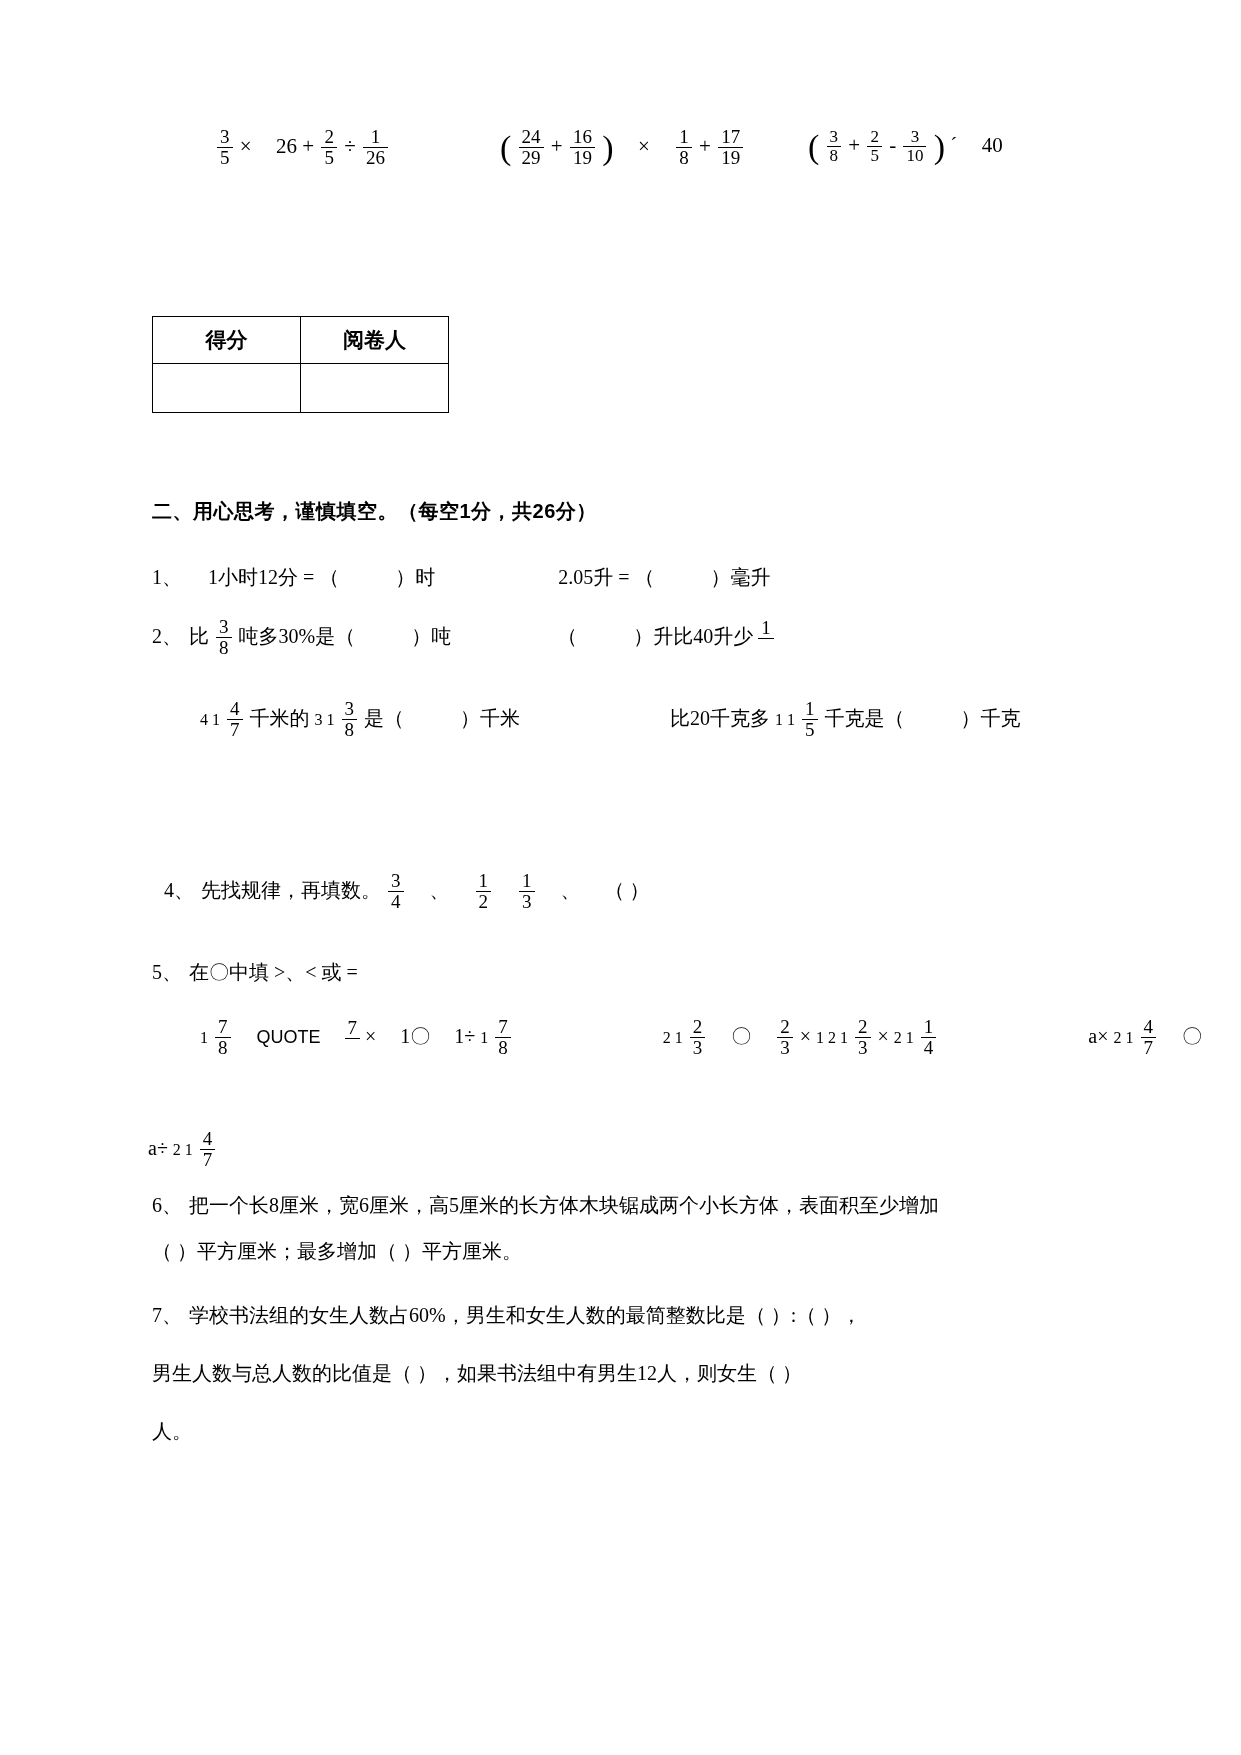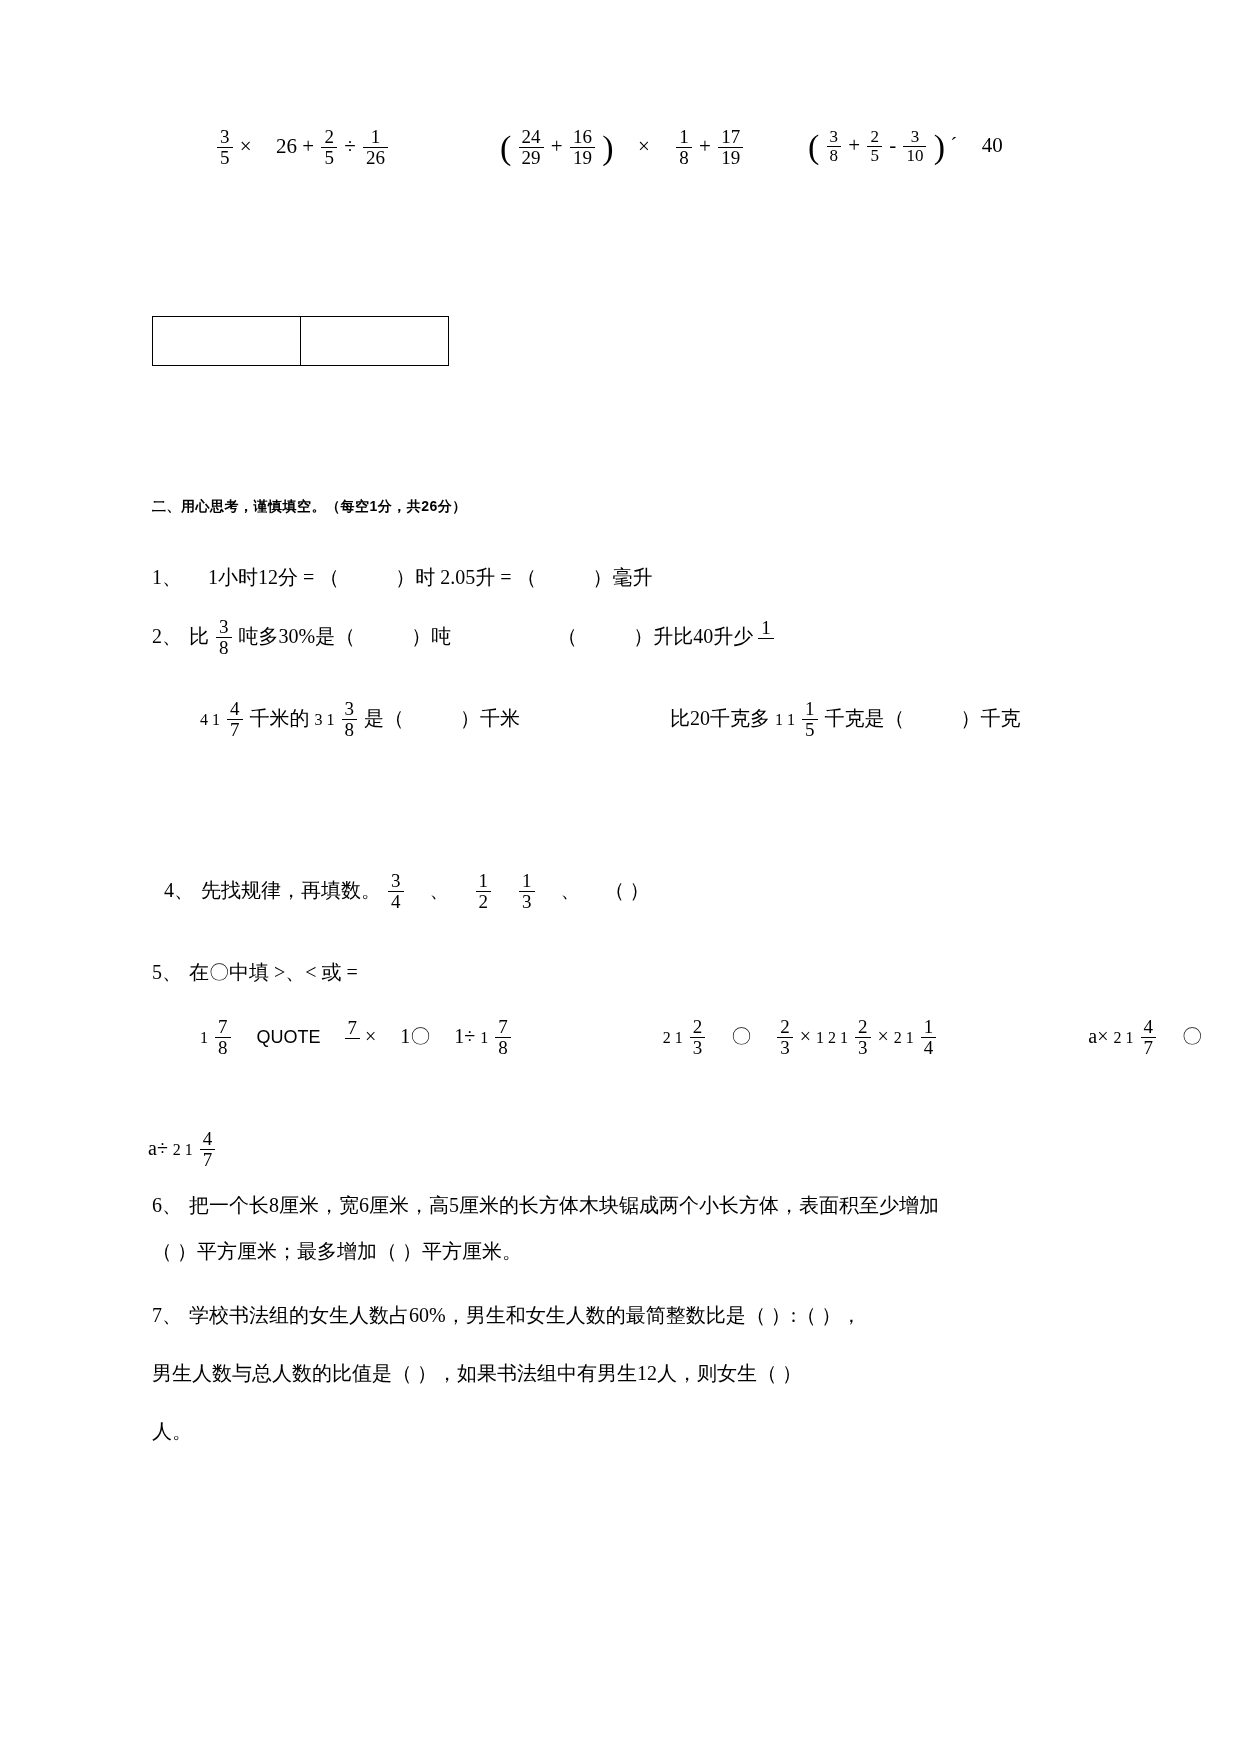"得分" tr { html: none -> <tr> <td>得分</td> <td>阅卷人</td> </tr> }
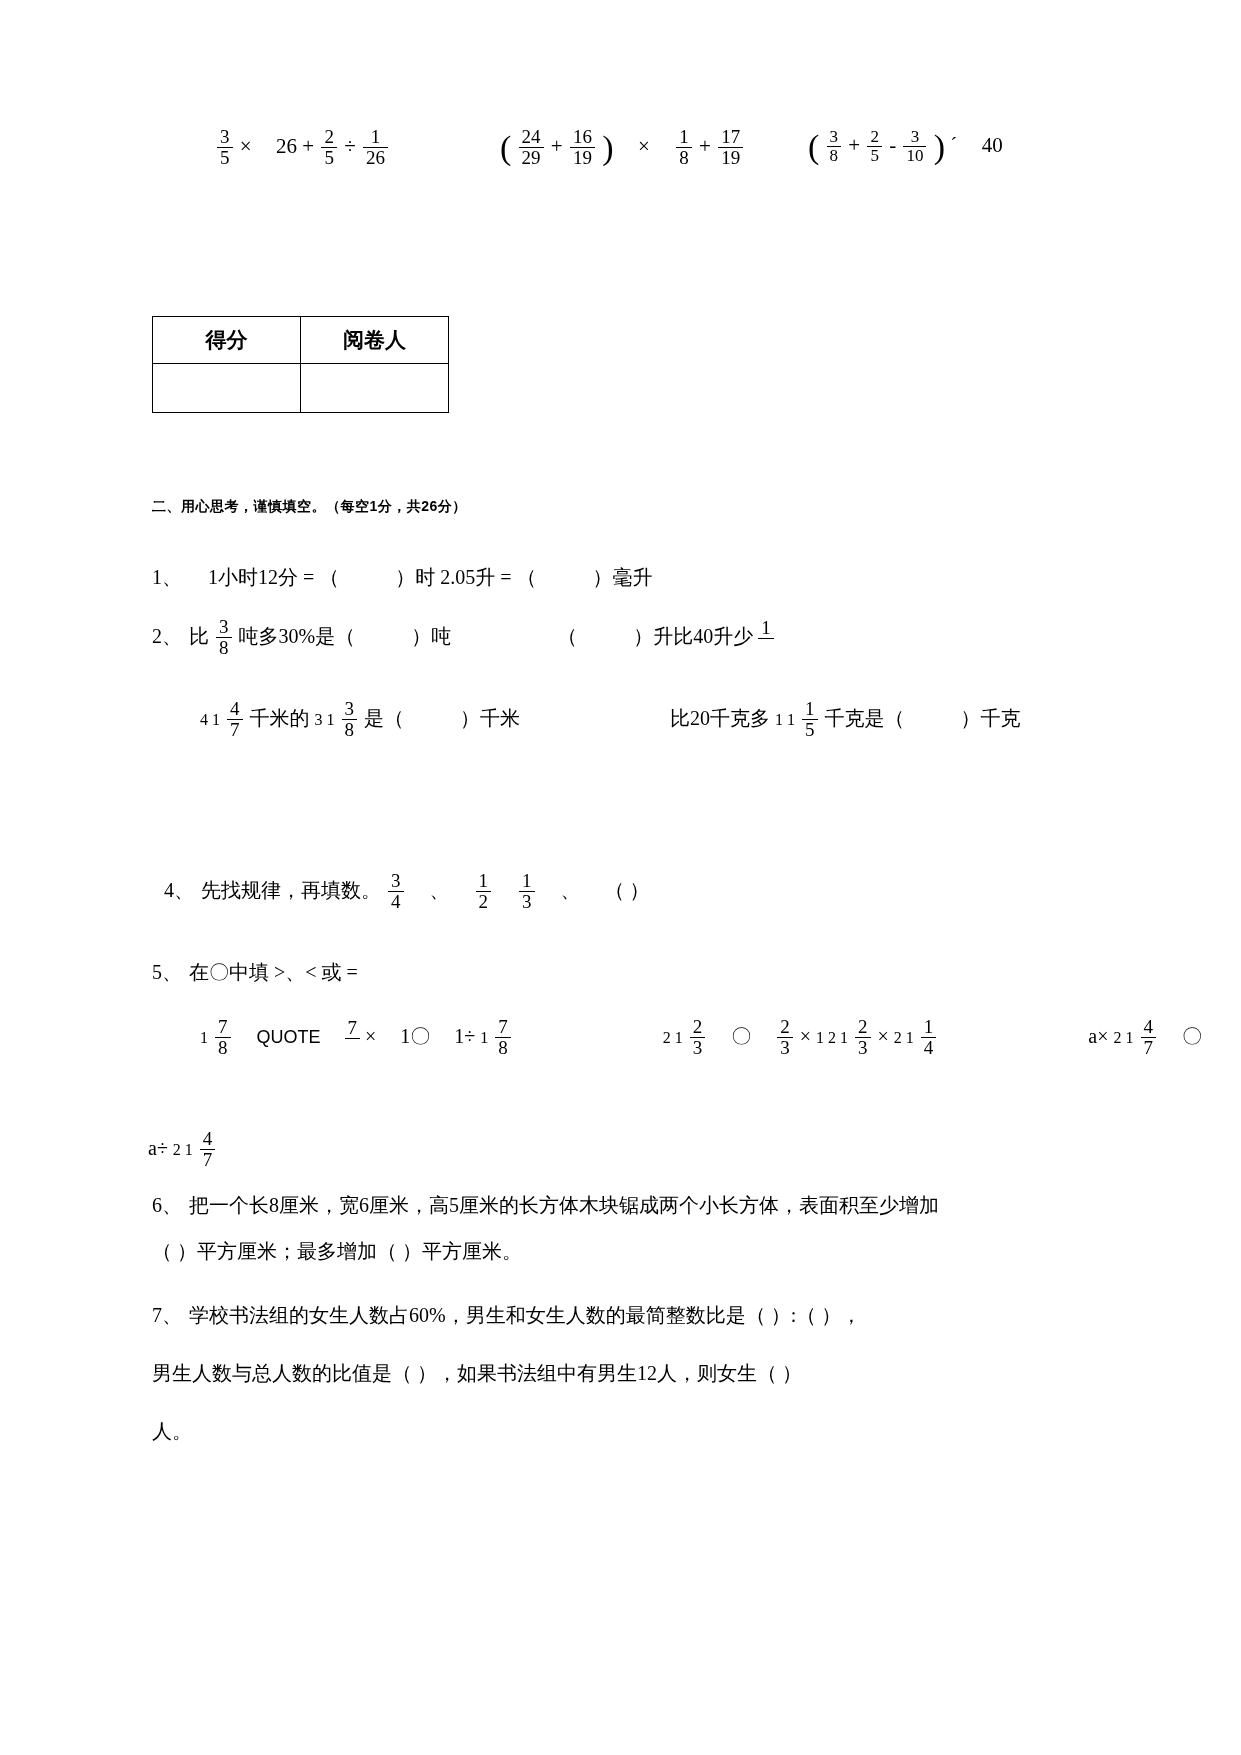"二、用心思考，谨慎填空。（每空1分，共26分）" .sec-title { font-size: 14px -> 20px }
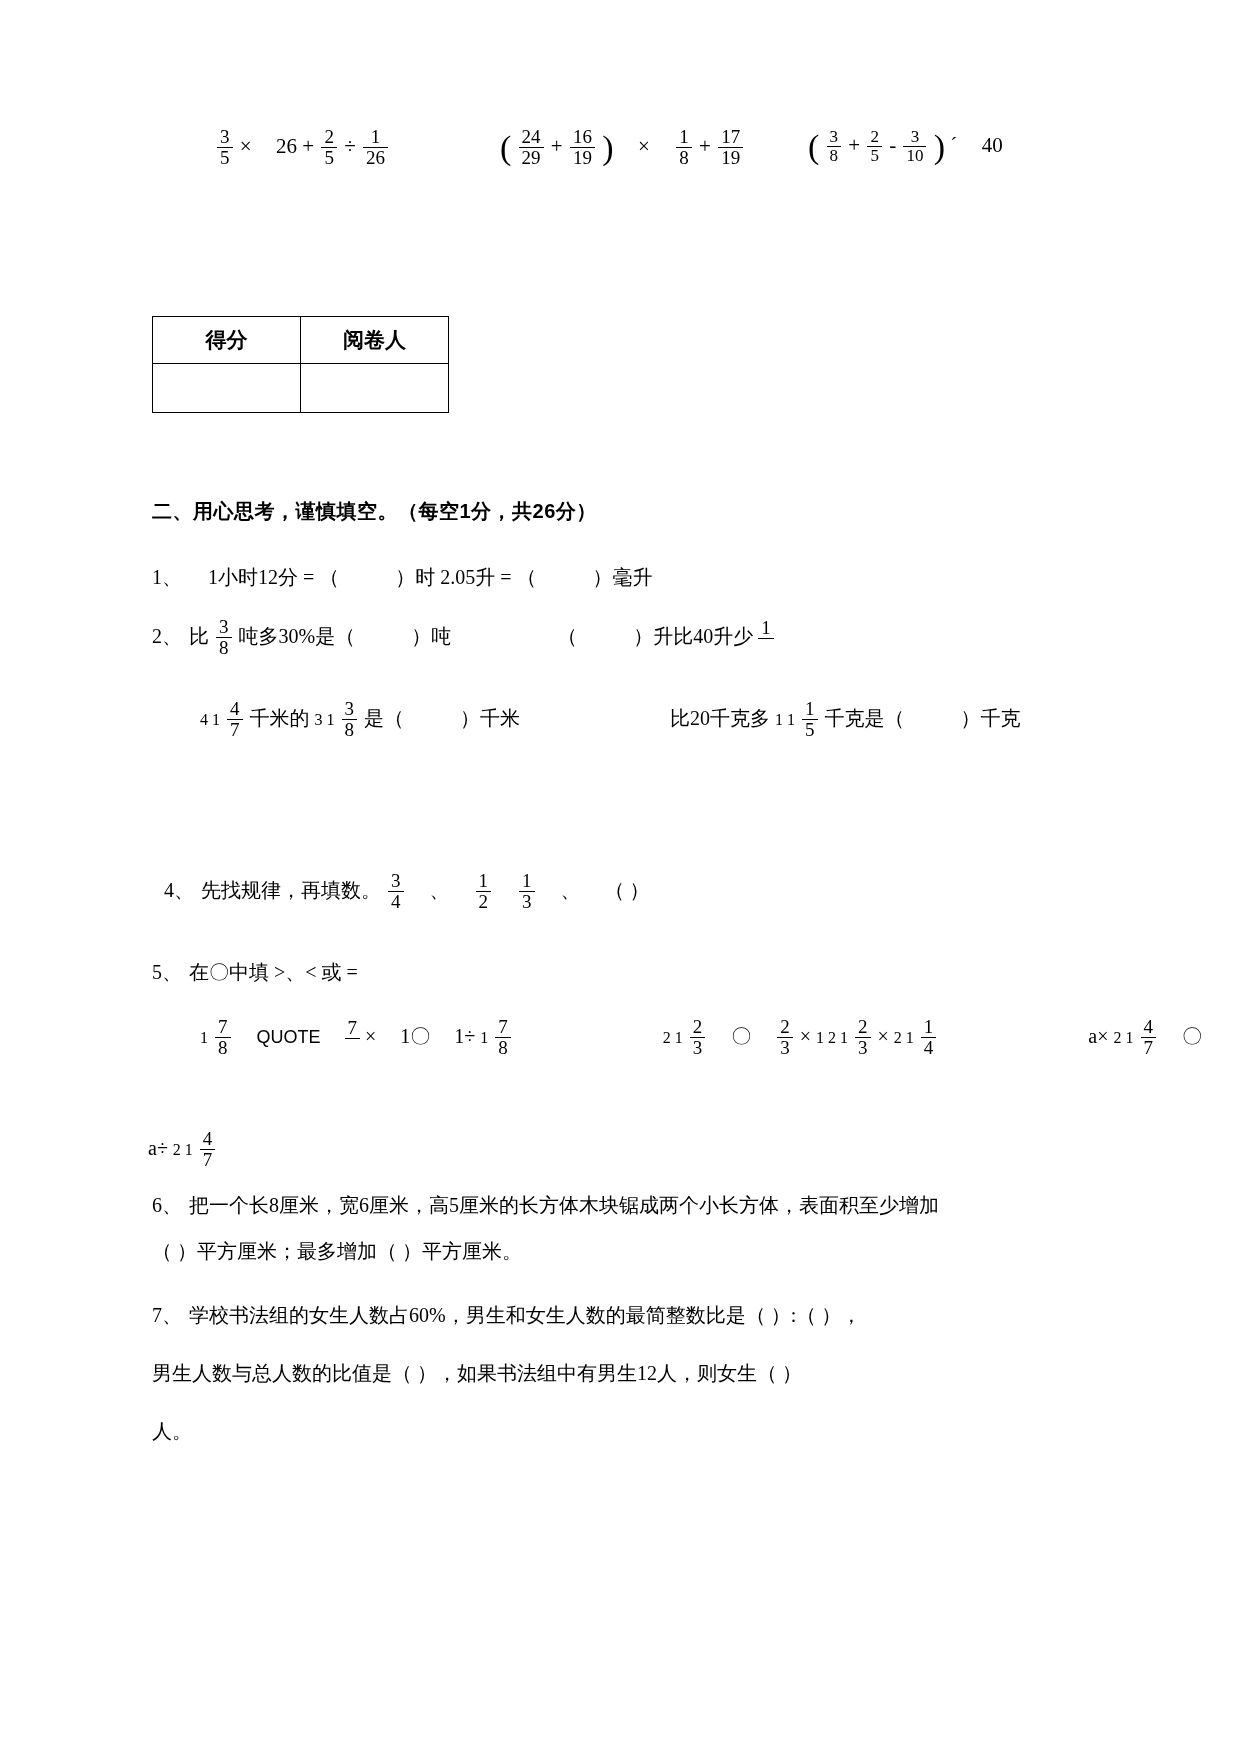"2.05升 = （ ）毫升" .q1 .part2 { margin-left: none -> 118px }
